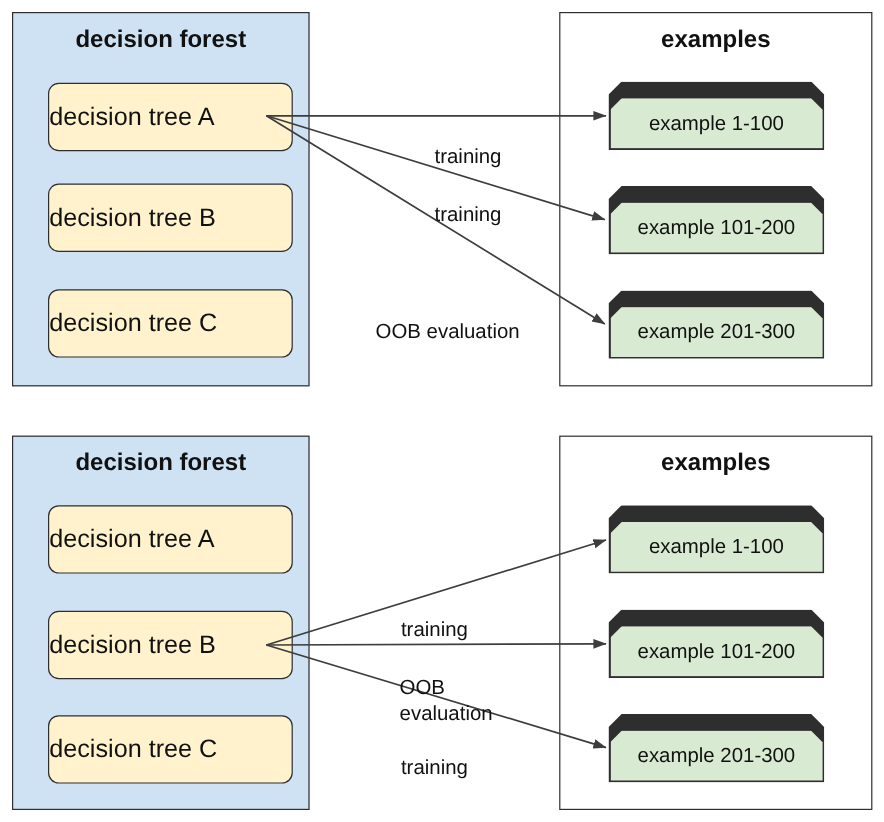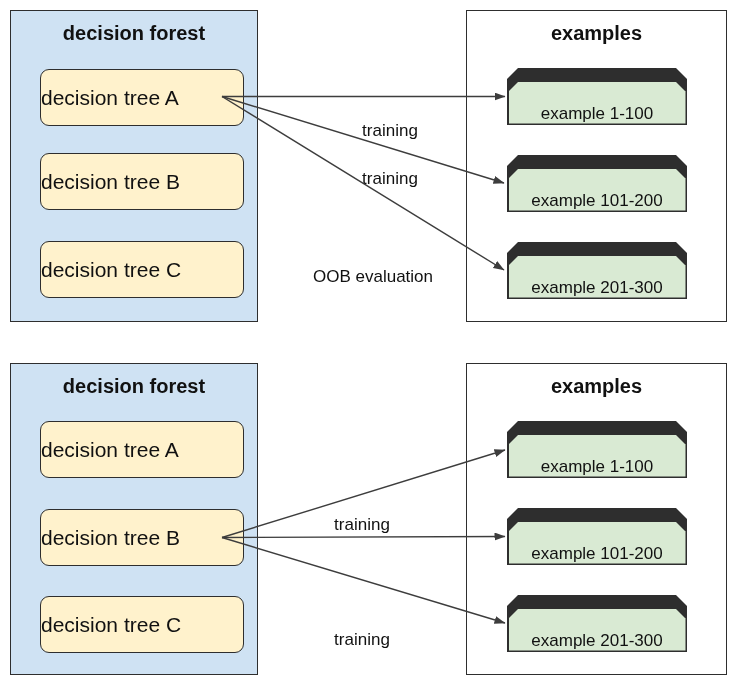"example 1-100" .example-node-inner { align-items: flex-end -> center }
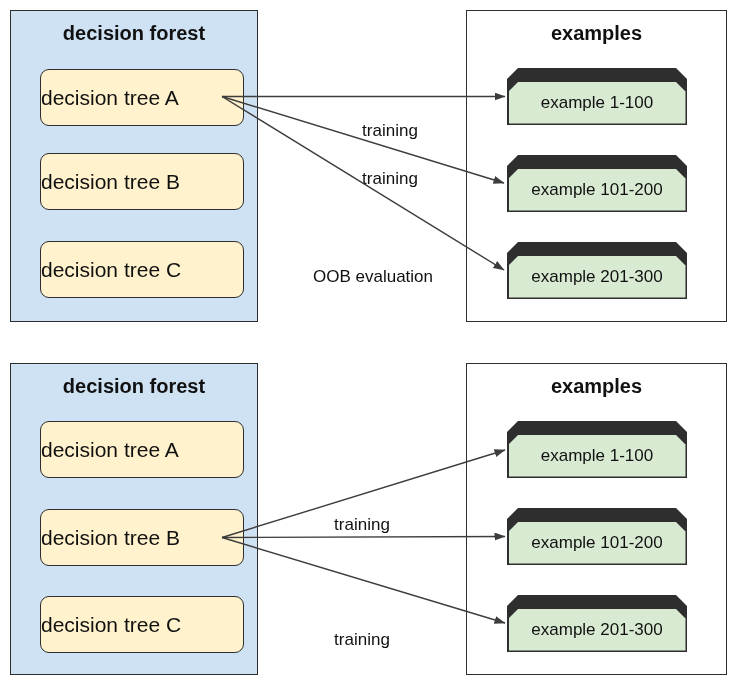"OOB" span.arrow-label { html: none -> <span>OOB evaluation</span> }
